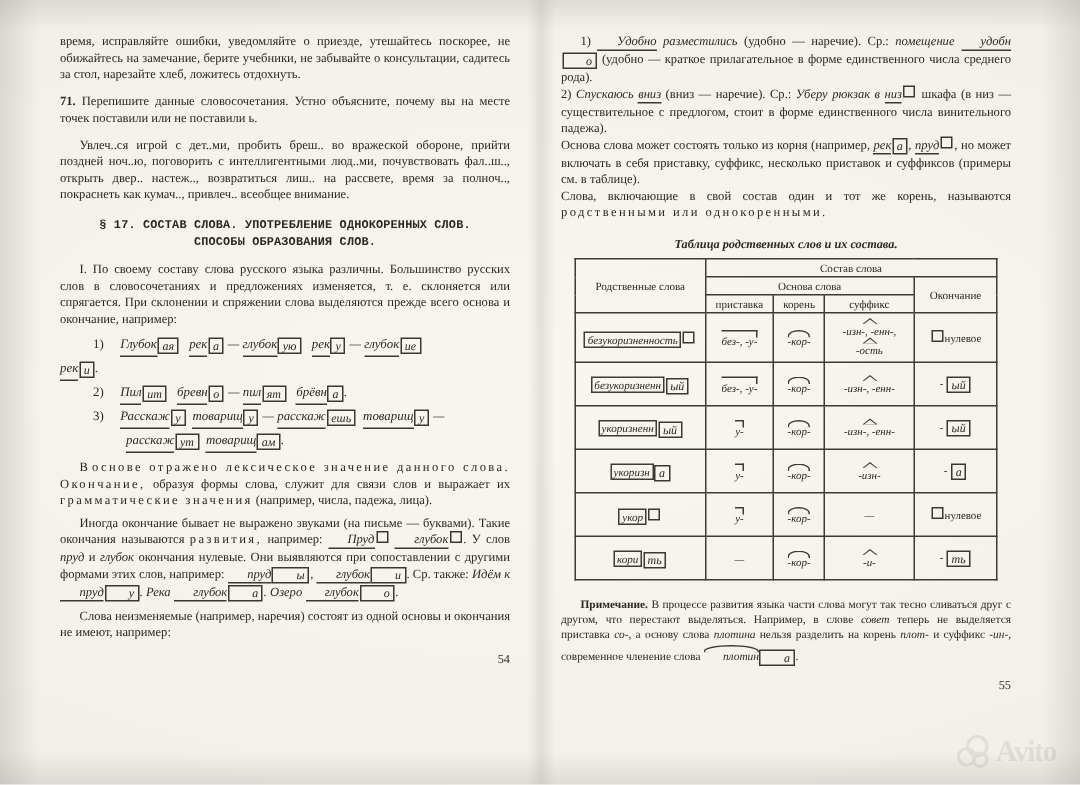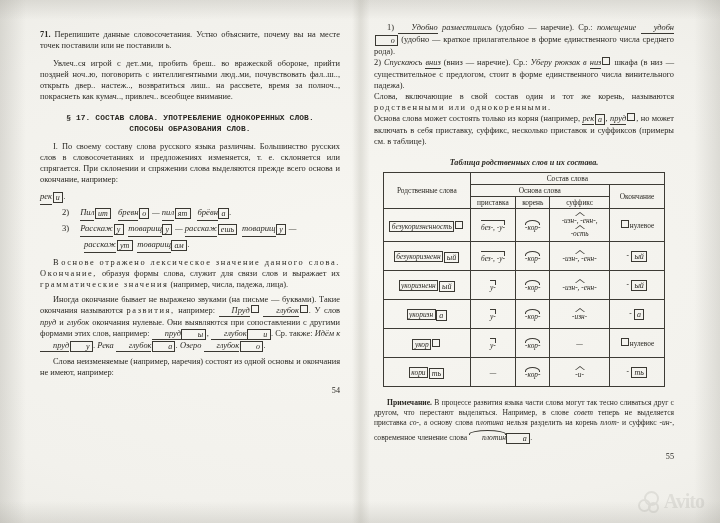"время, исправляйте ошибки, уведомляйте о" p { html: none -> <p>время, исправляйте ошибки, уведомляйте о приезде, утешайтесь поскорее, не обижайтесь на замечание, берите учебники, не забывайте о консультации, садитесь за стол, нарезайте хлеб, ложитесь отдохнуть.</p> }
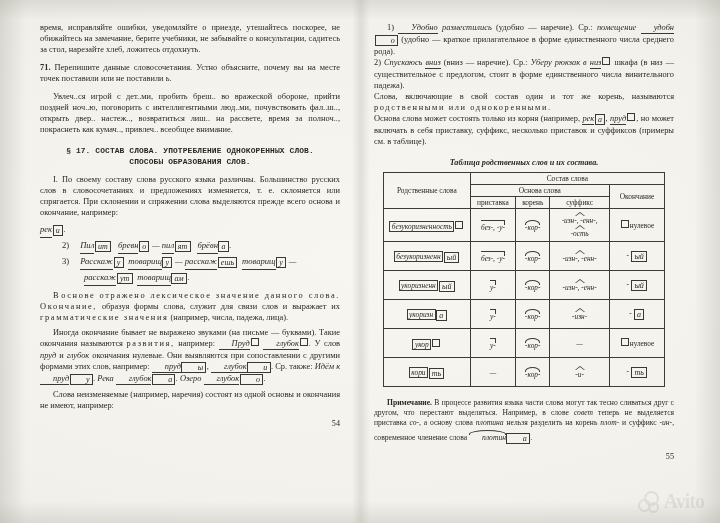"Слова, включающие в свой состав" p.noind { order: before "Основа слова может состоять только" -> after "Основа слова может состоять только" }
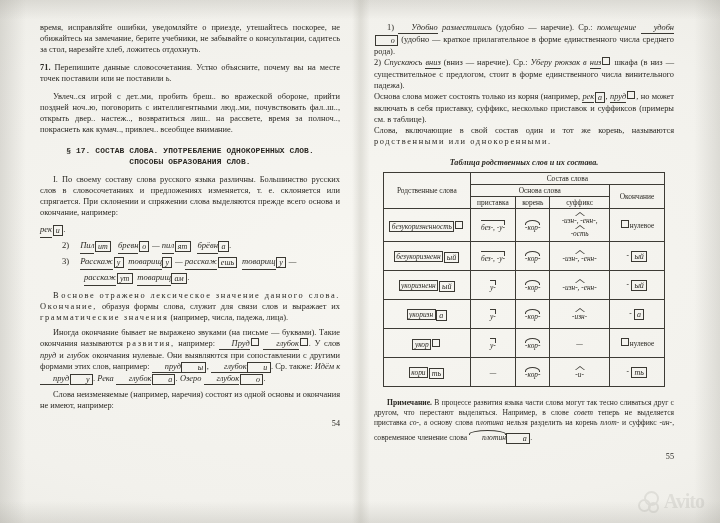"1) Глубок ая рек а" div.exline { html: none -> <div> <span>1)</span> <span>Глубок</span><span>ая</span>&nbsp;&nbsp; <span>рек</span><span>а</span> <span>—</span> <span>глубок</span><span>ую</span>&nbsp;&nbsp; <span>рек</span><span>у</span> <span>—</span> <span>глубок</span><span>ие</span> </div> }
